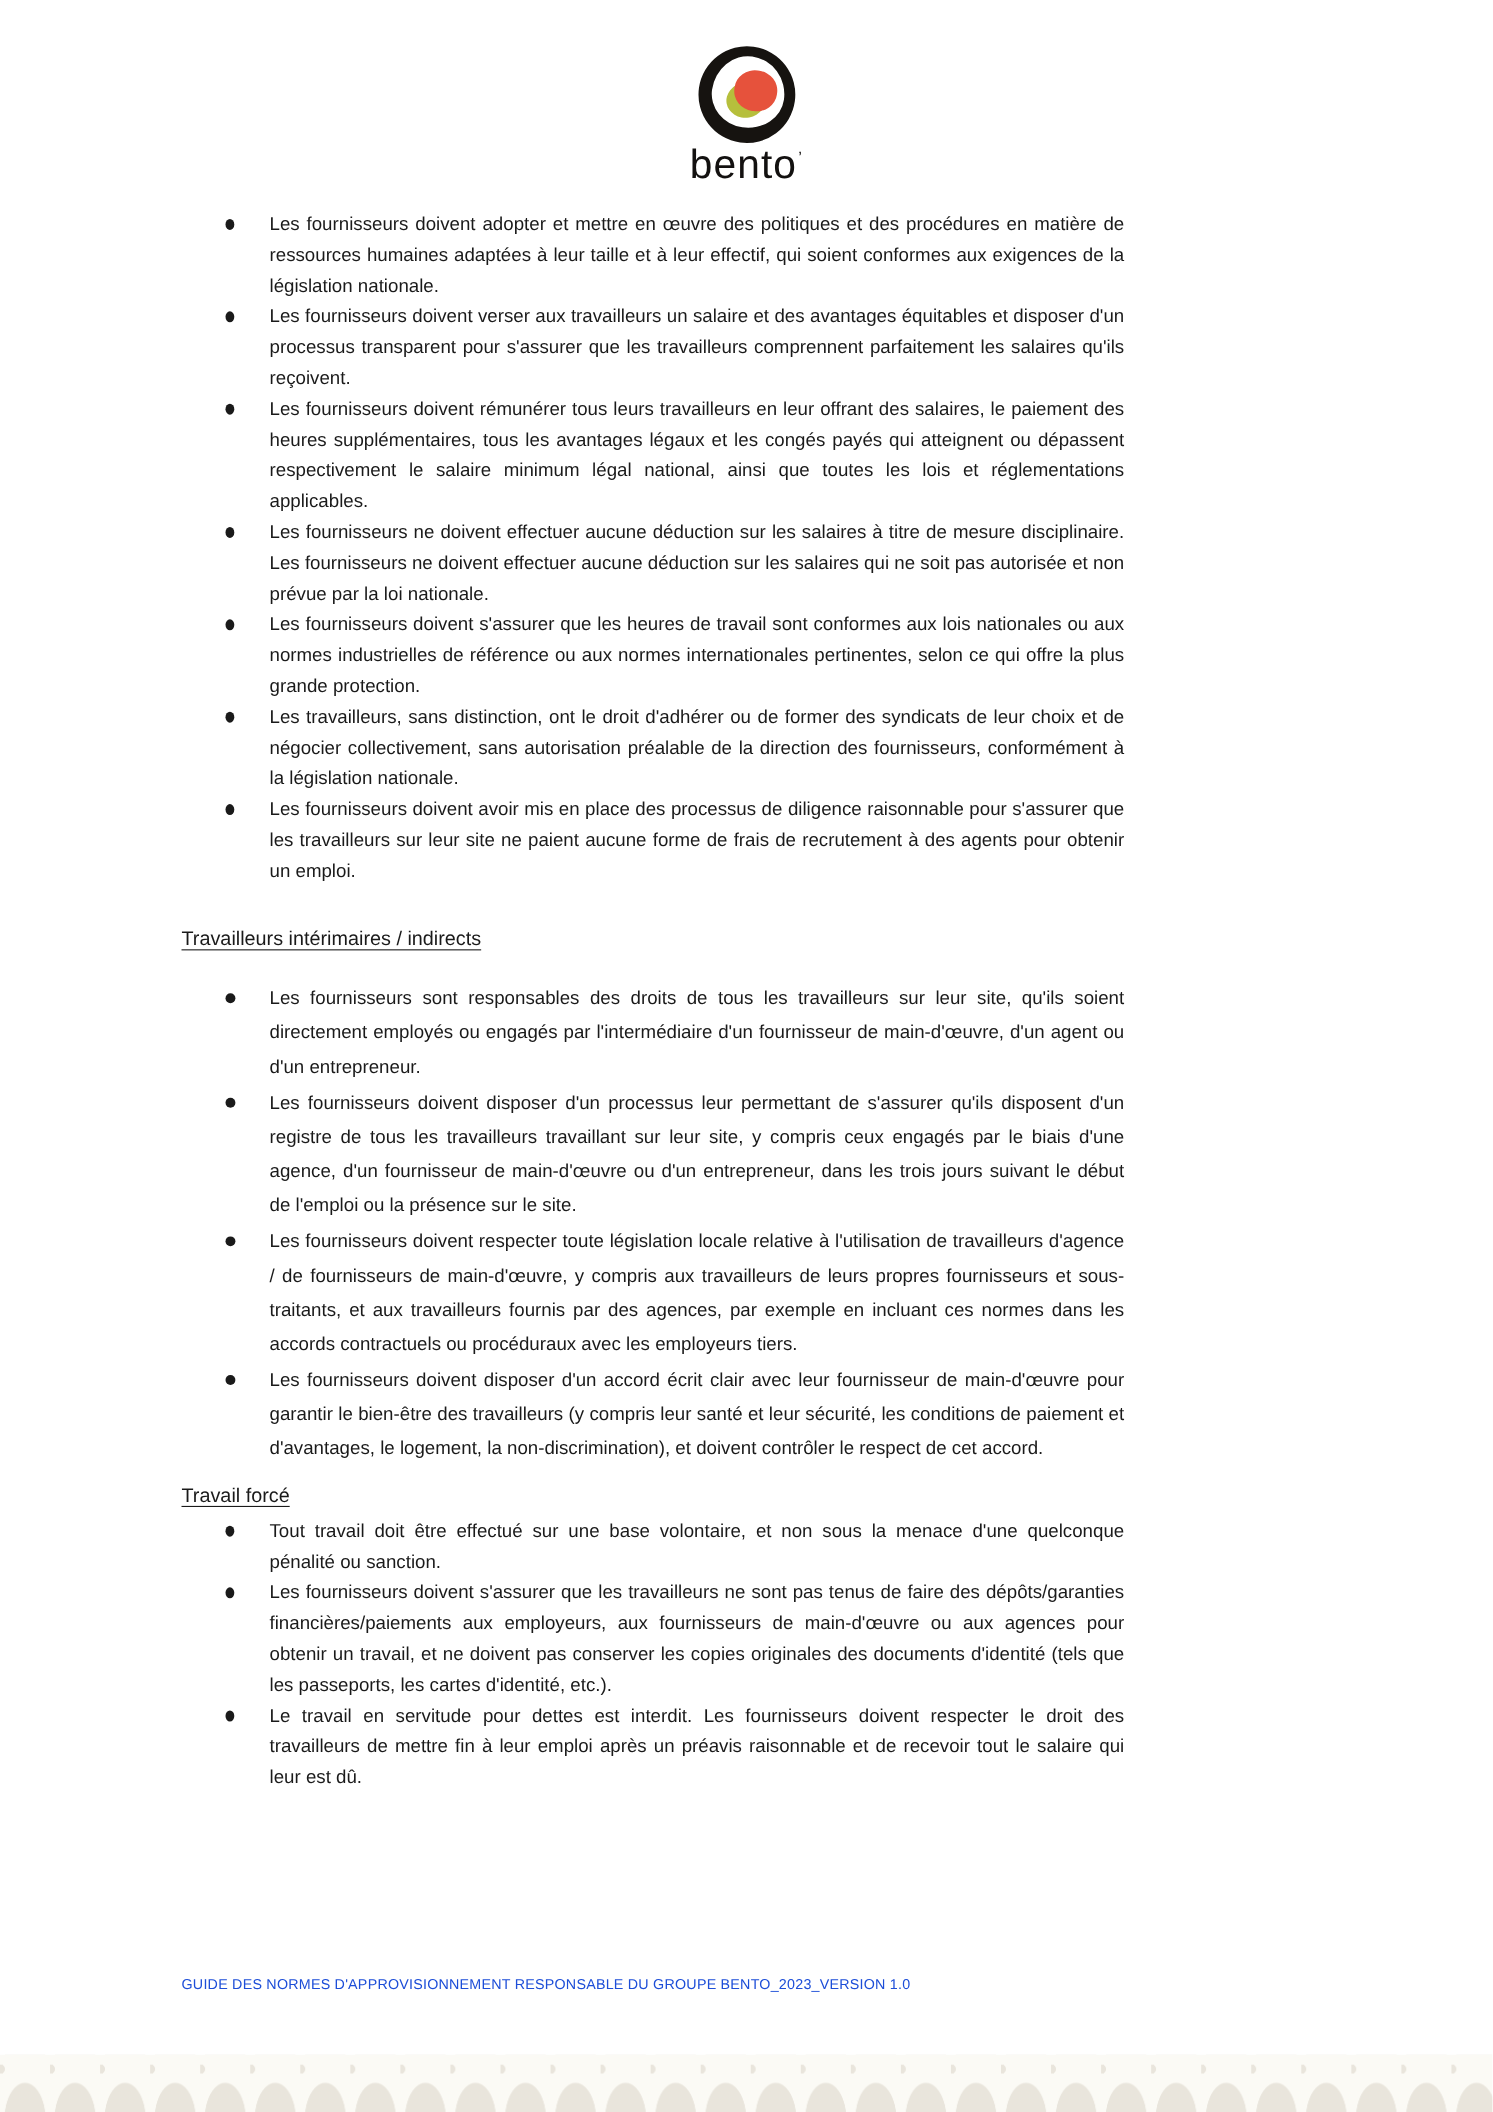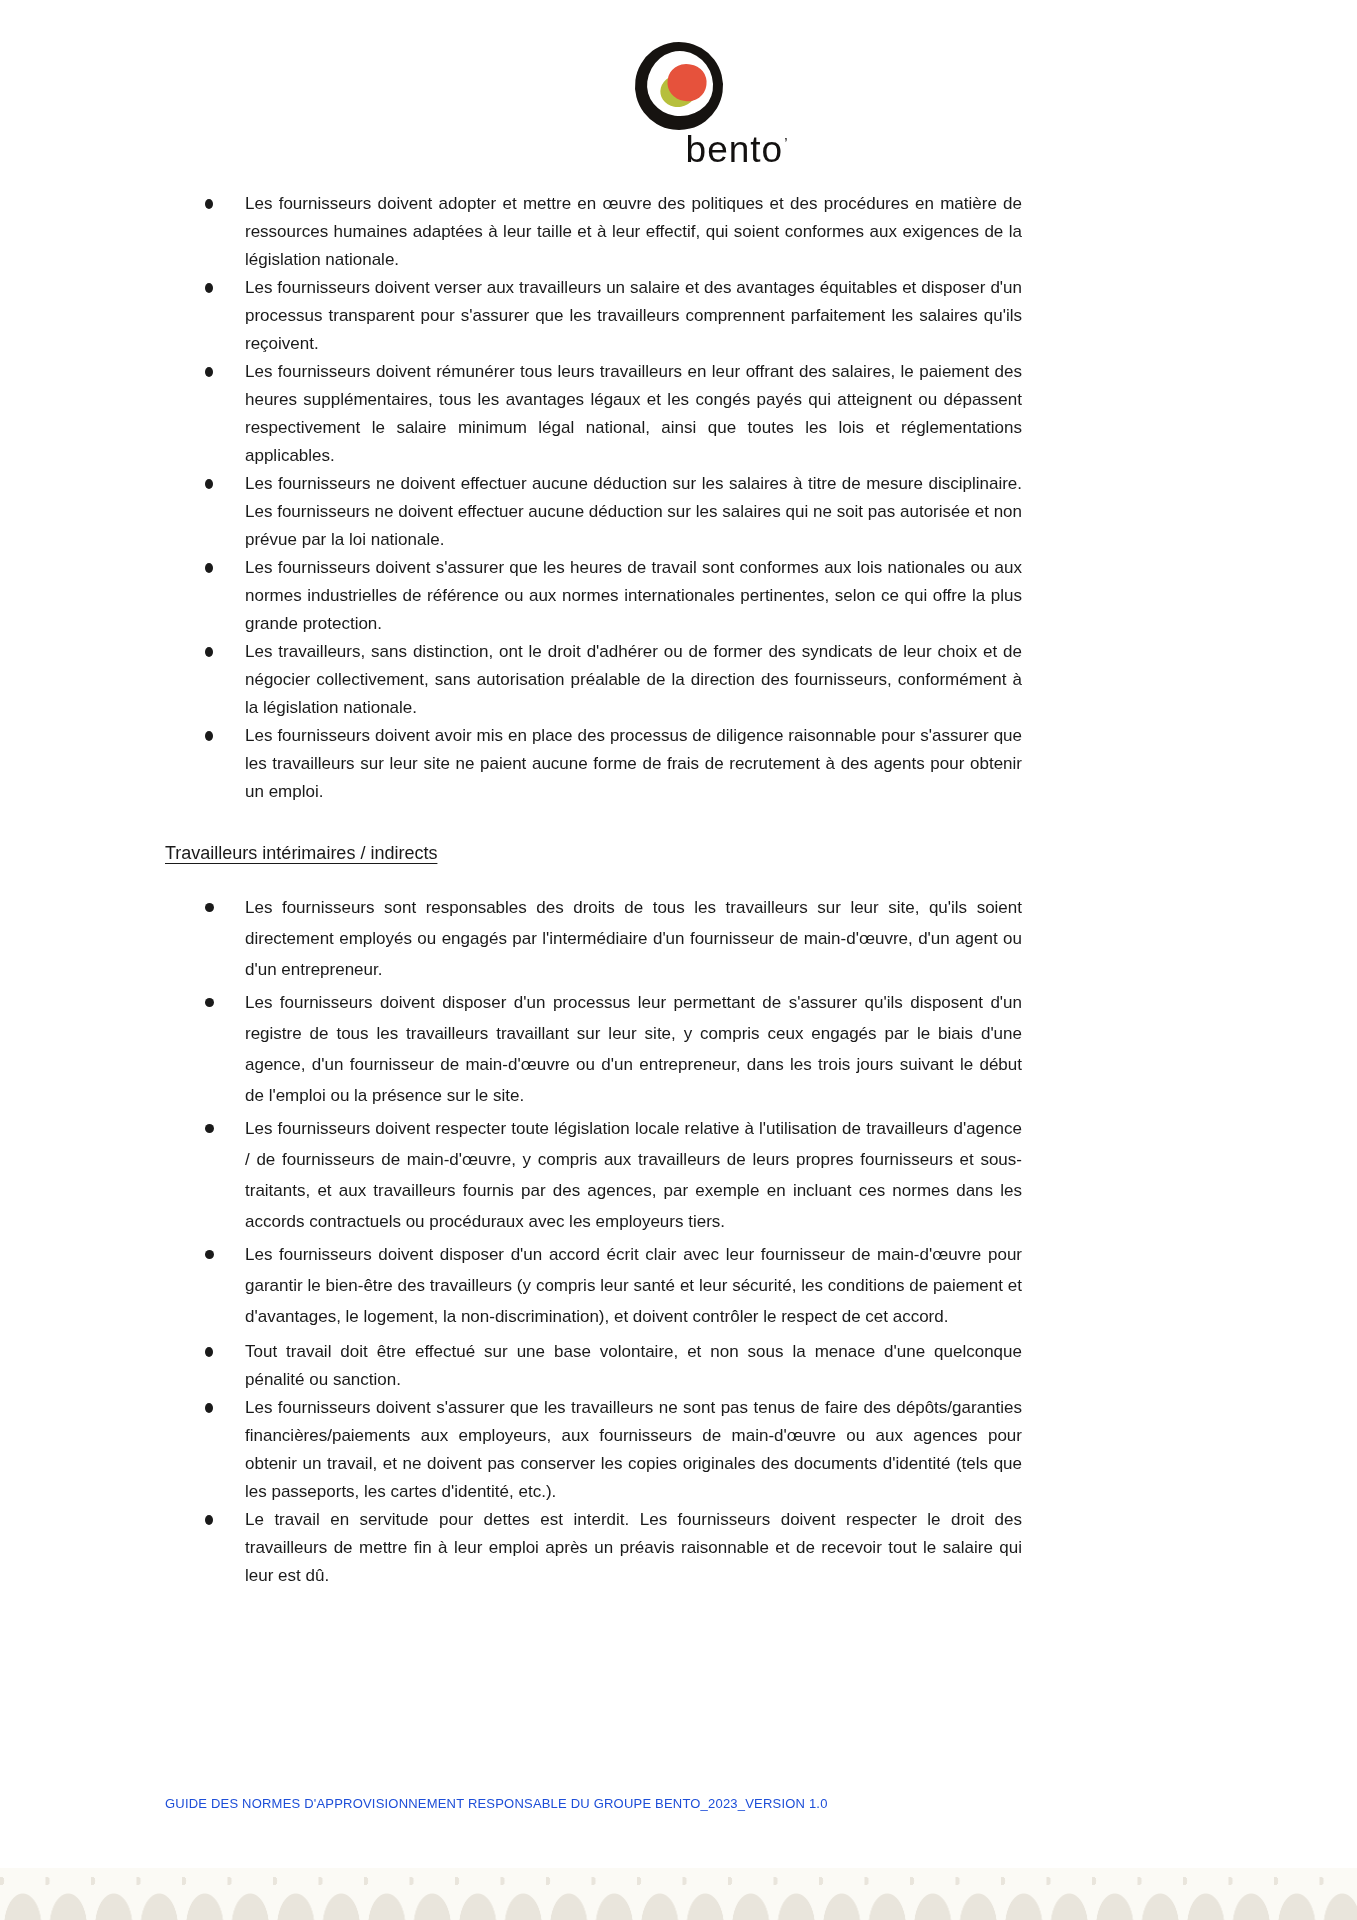"bento’" .logo { text-align: right -> center }
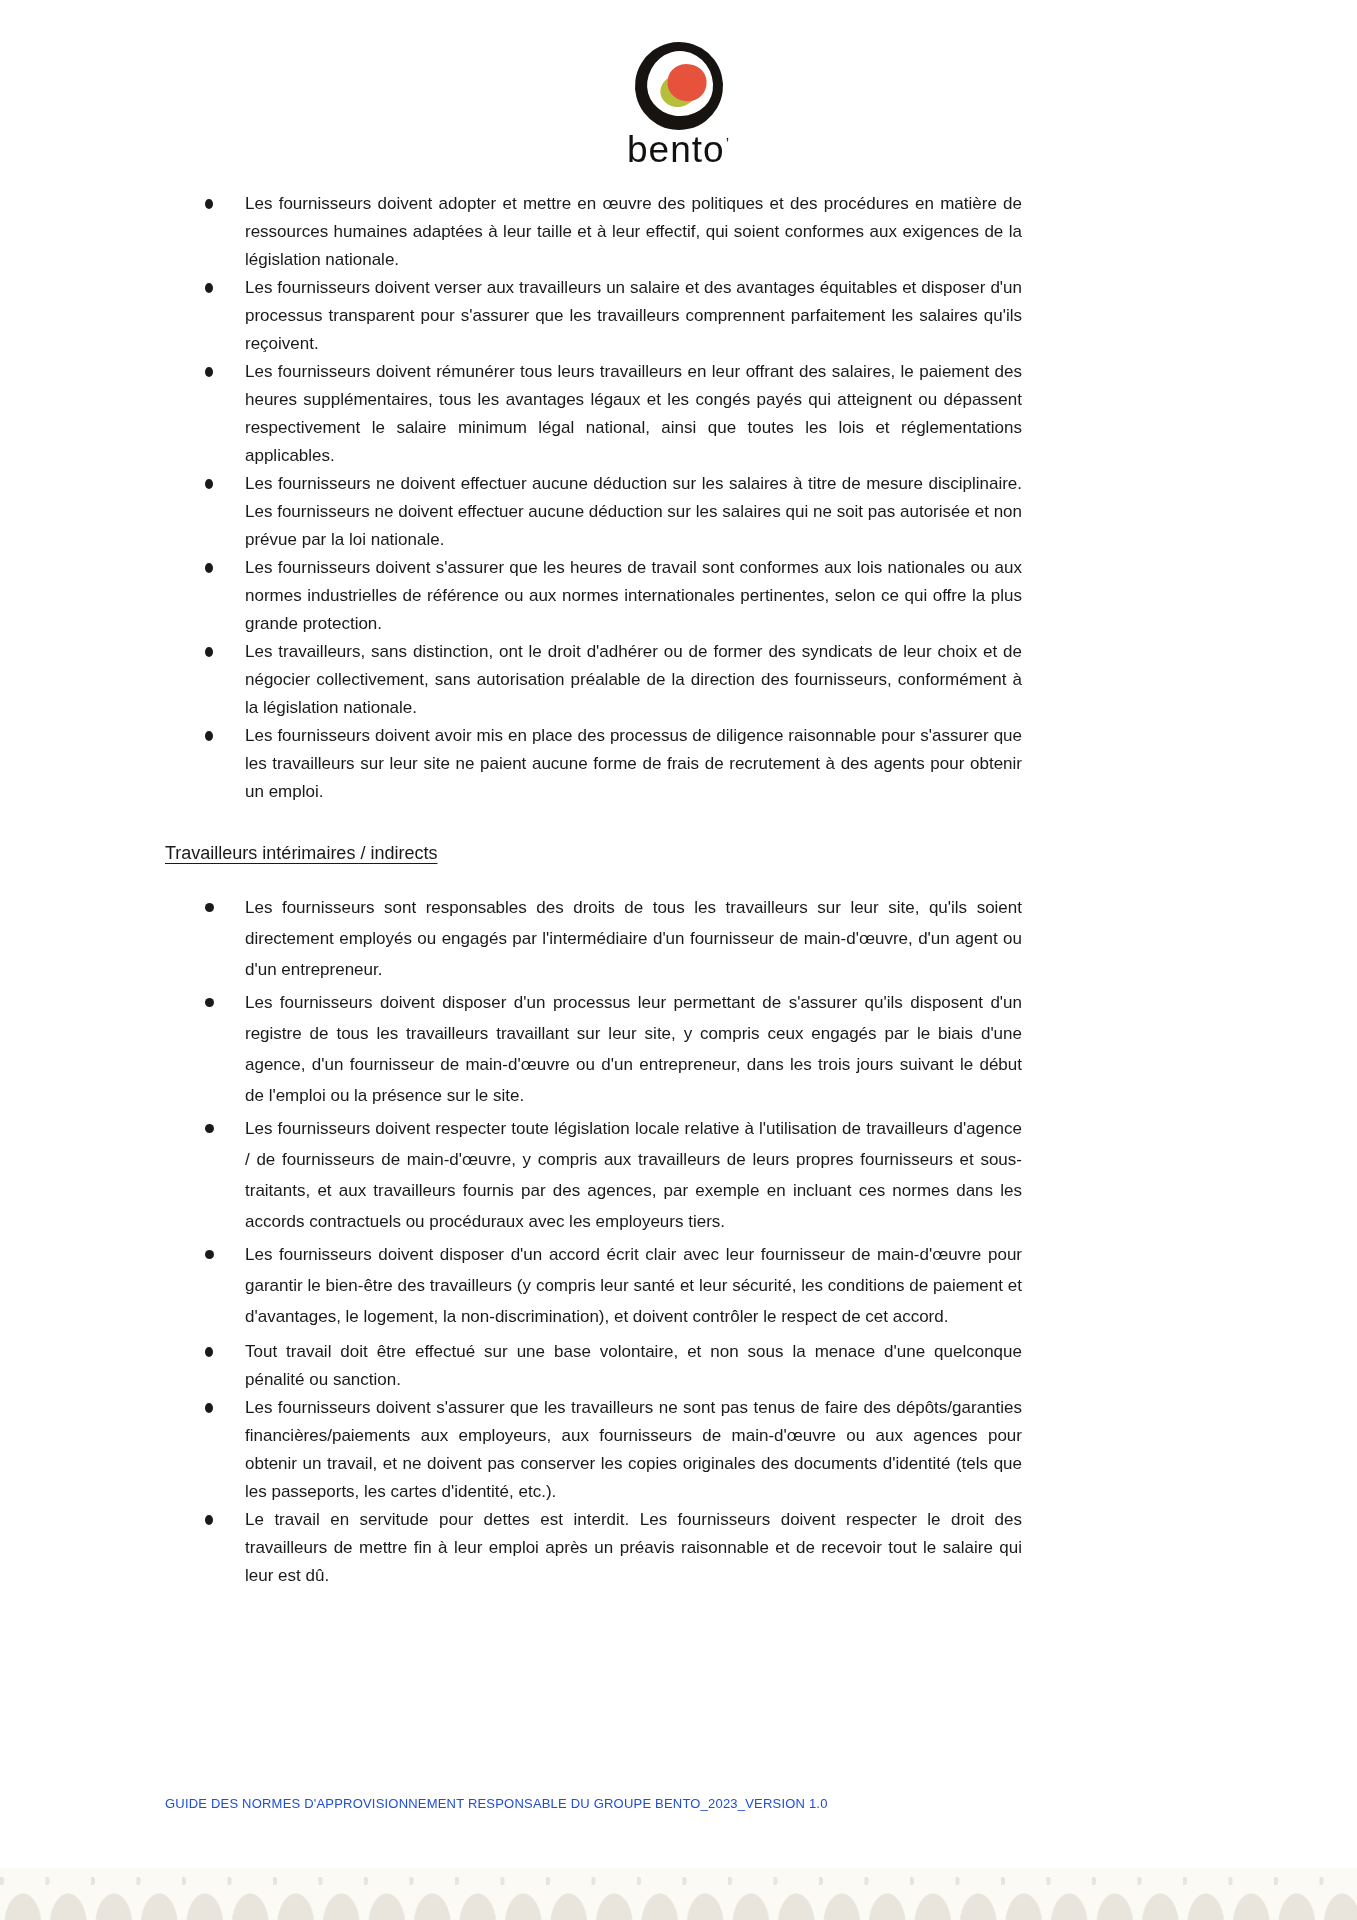"Travail forcé" h2.section-heading { html: none -> <h2>Travail forcé</h2> }
